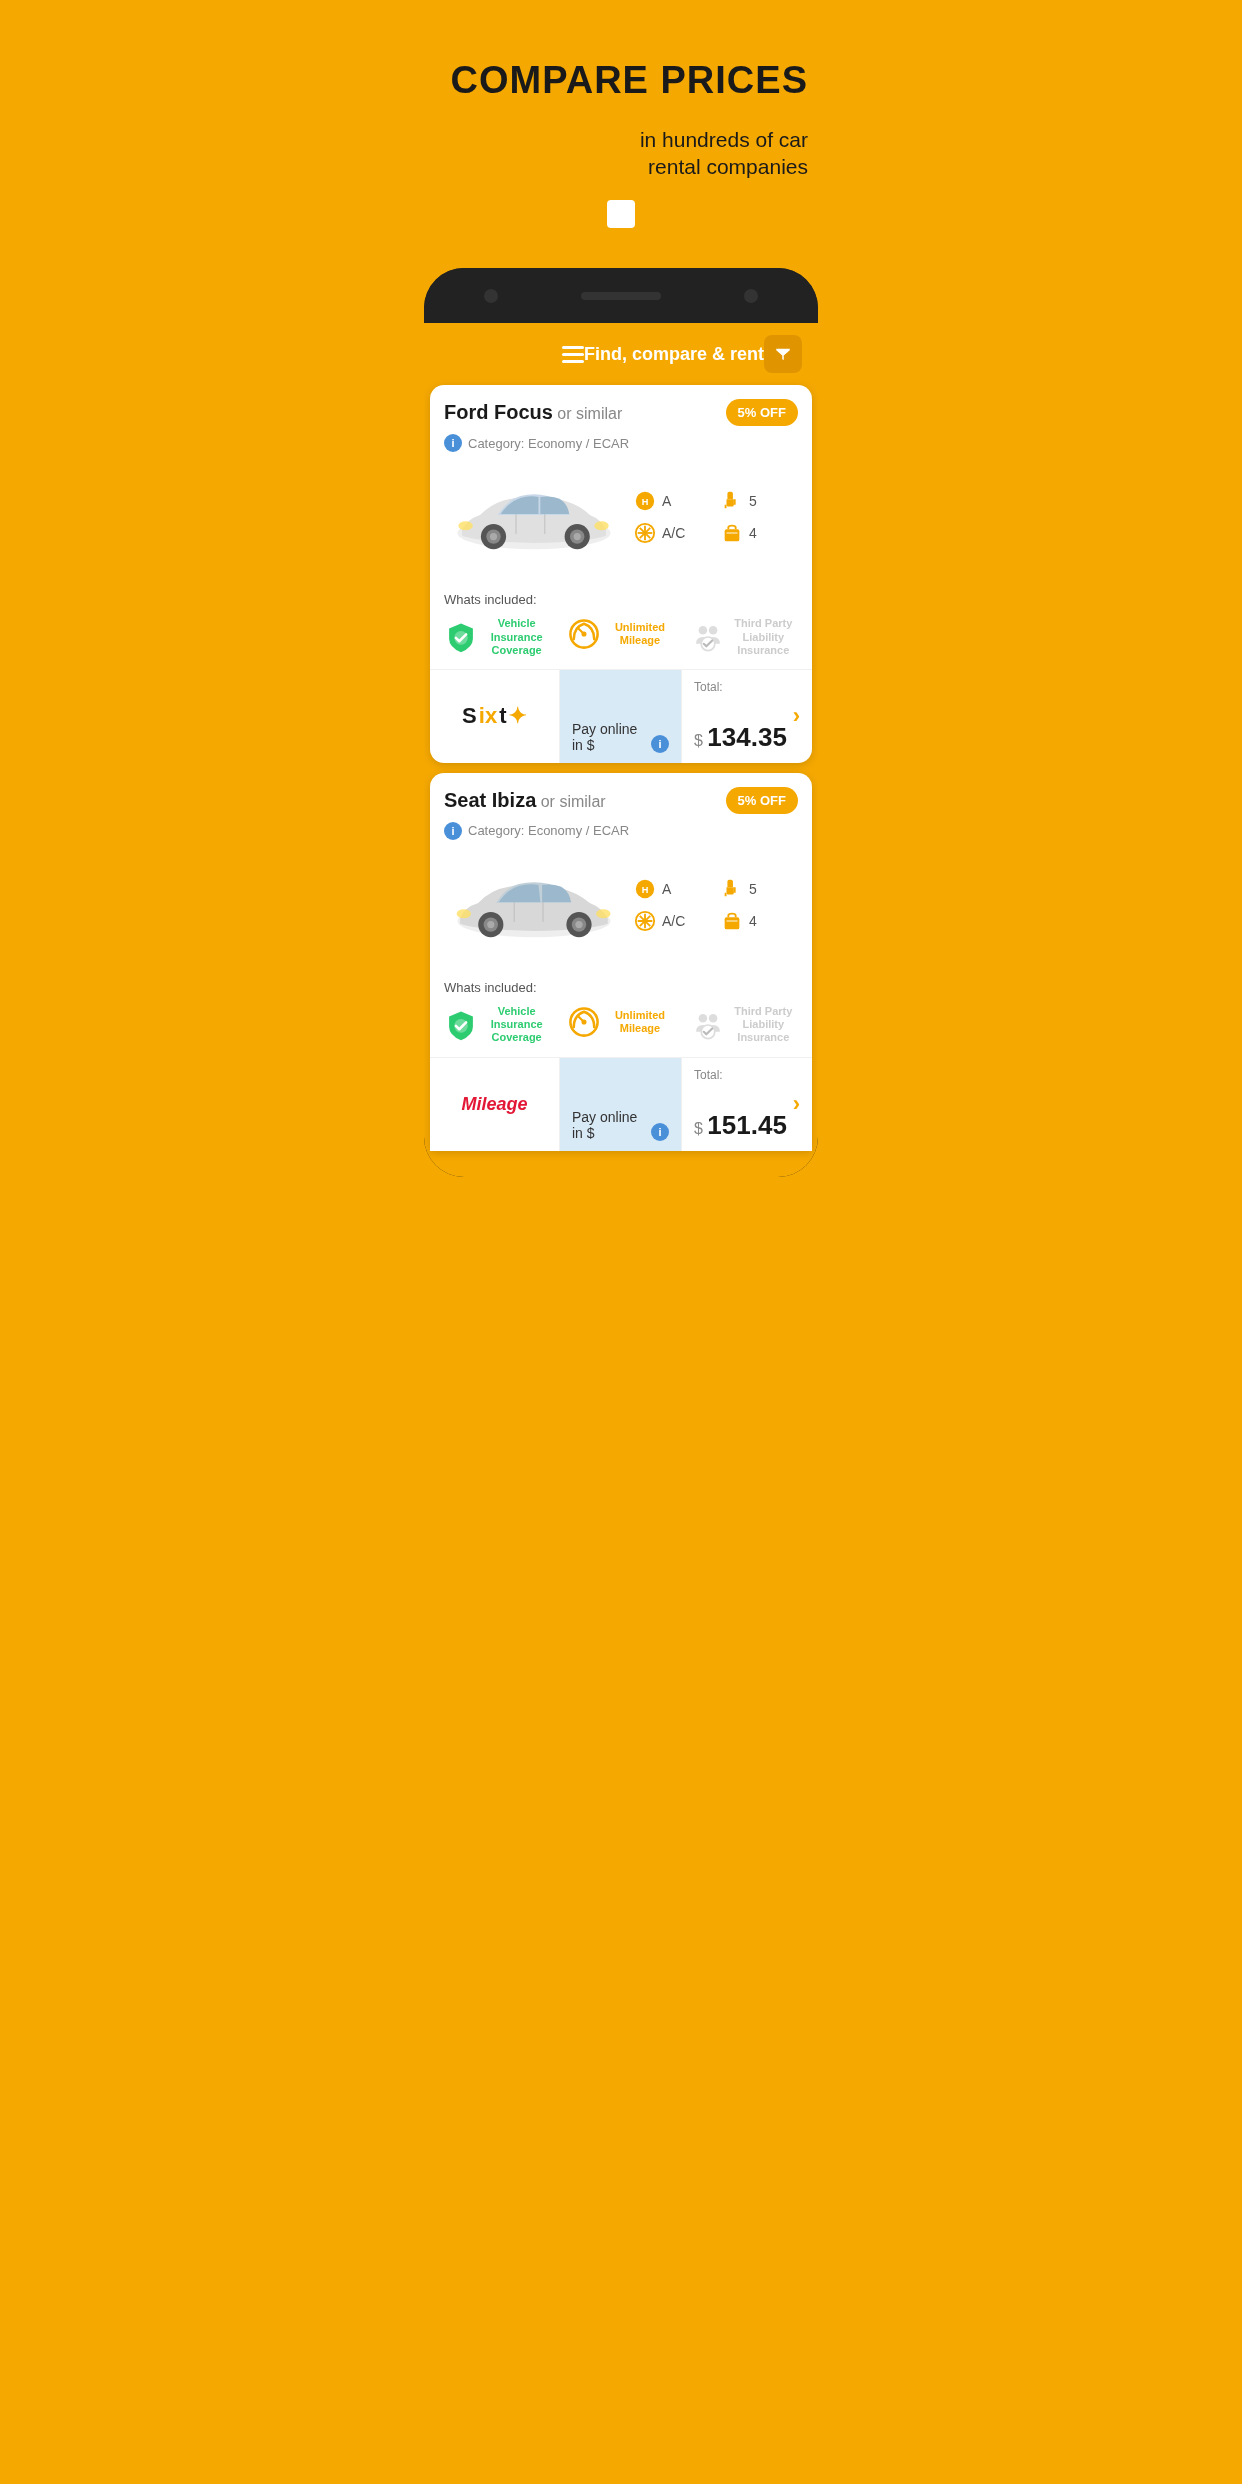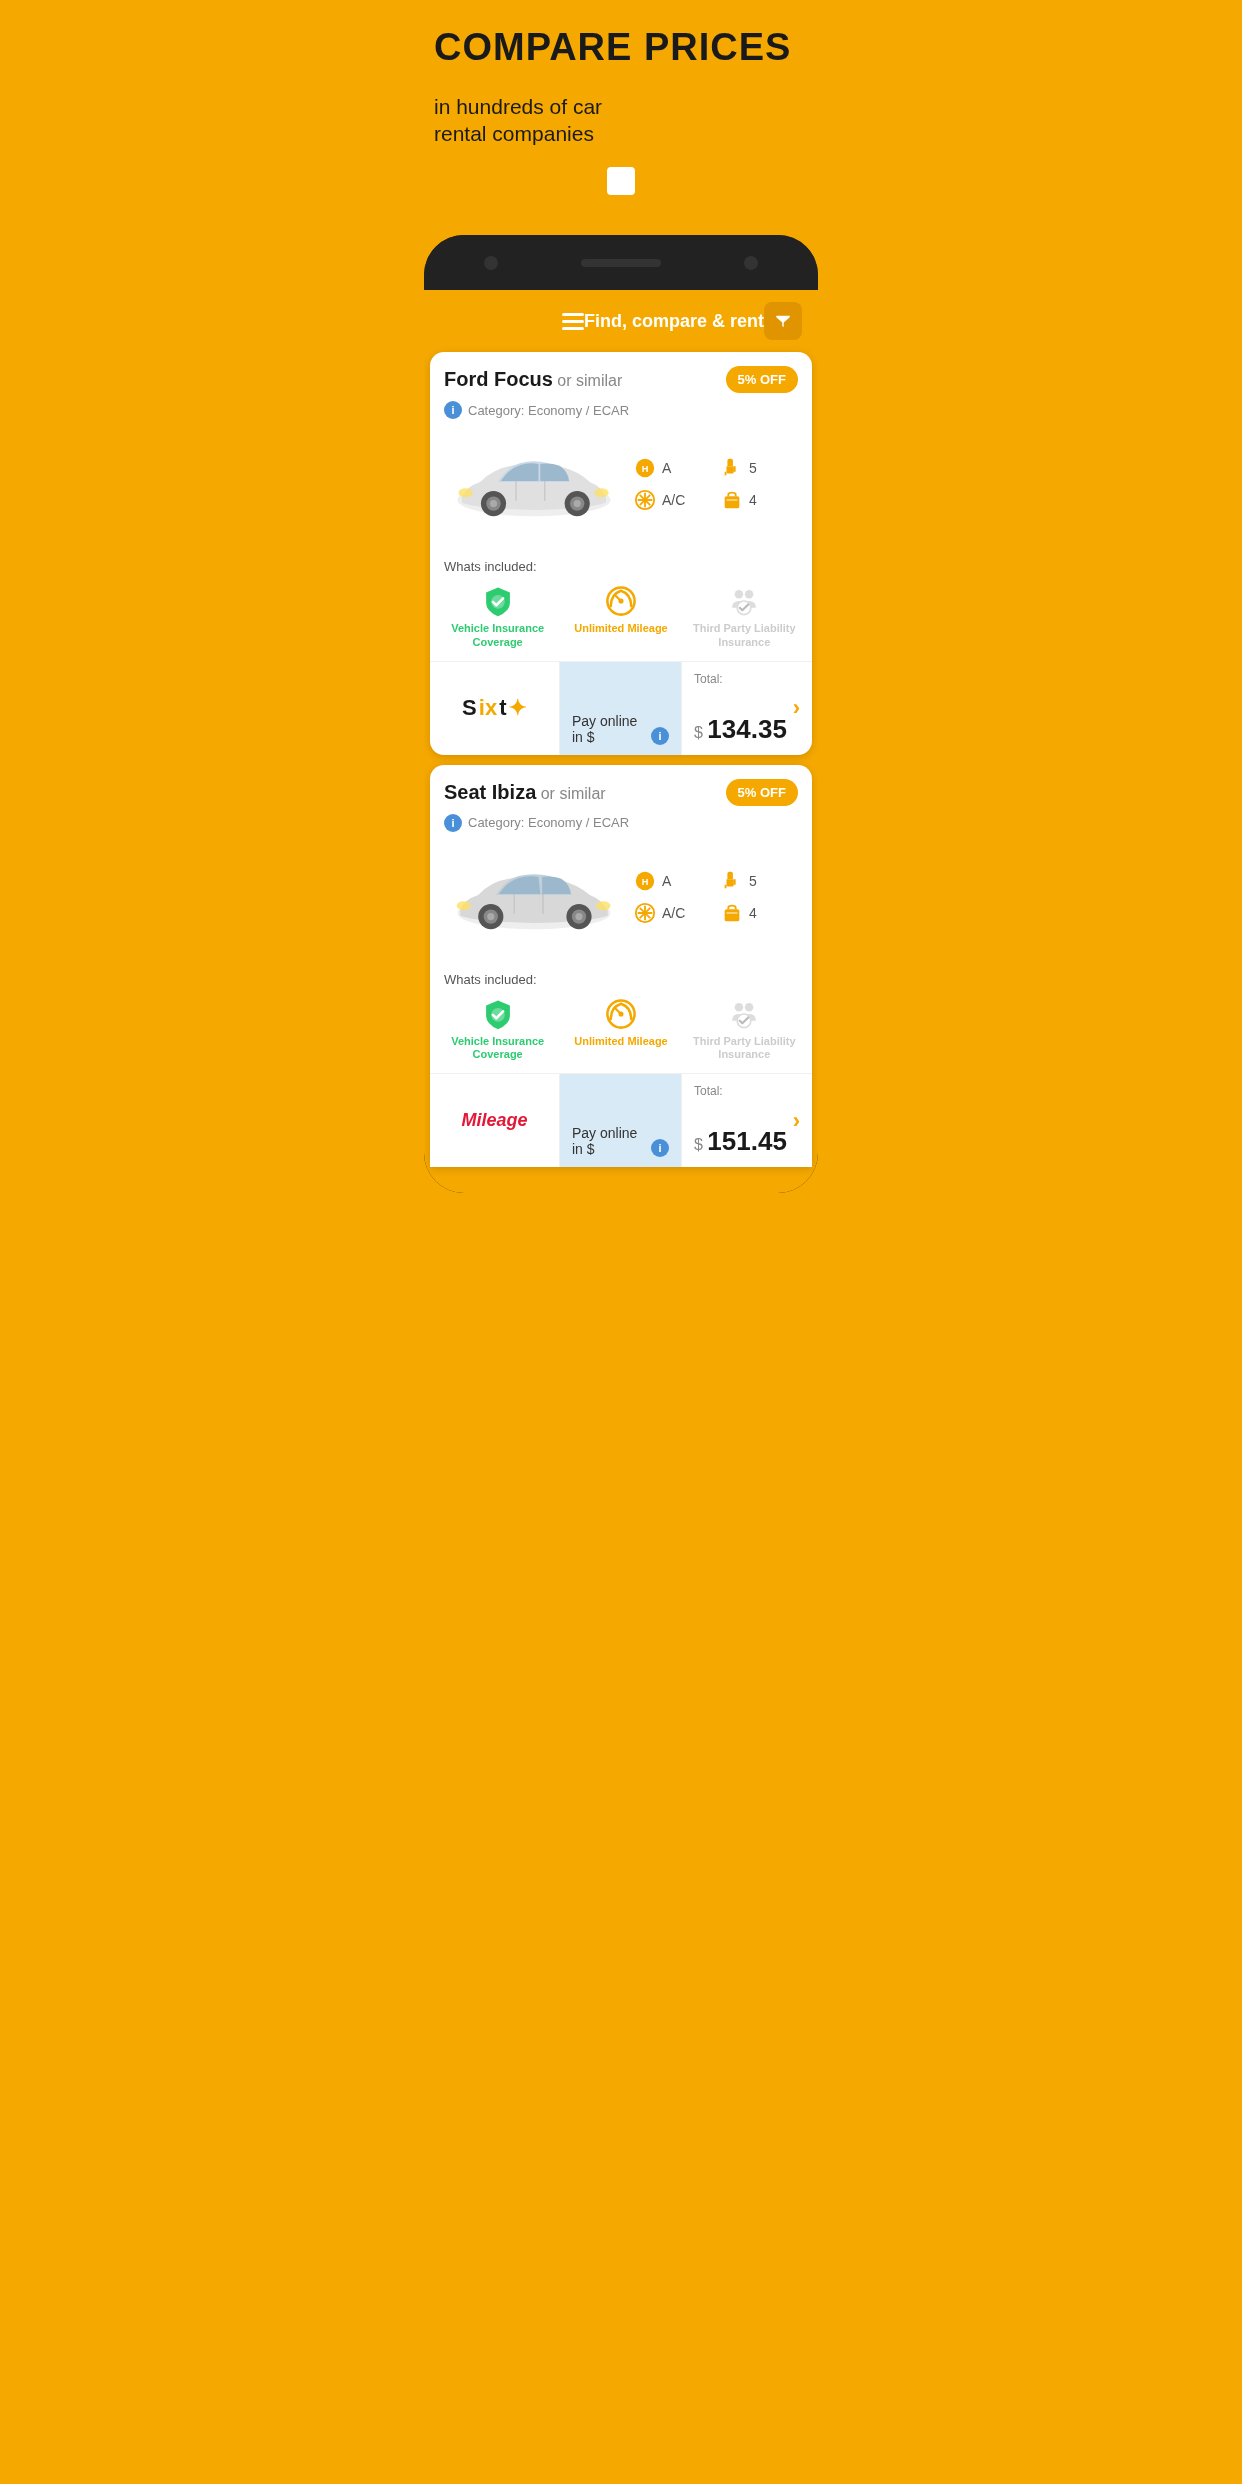"COMPARE PRICES" .hero-section { padding: 27px 20px 20px -> 60px 20px 20px; text-align: left -> right }
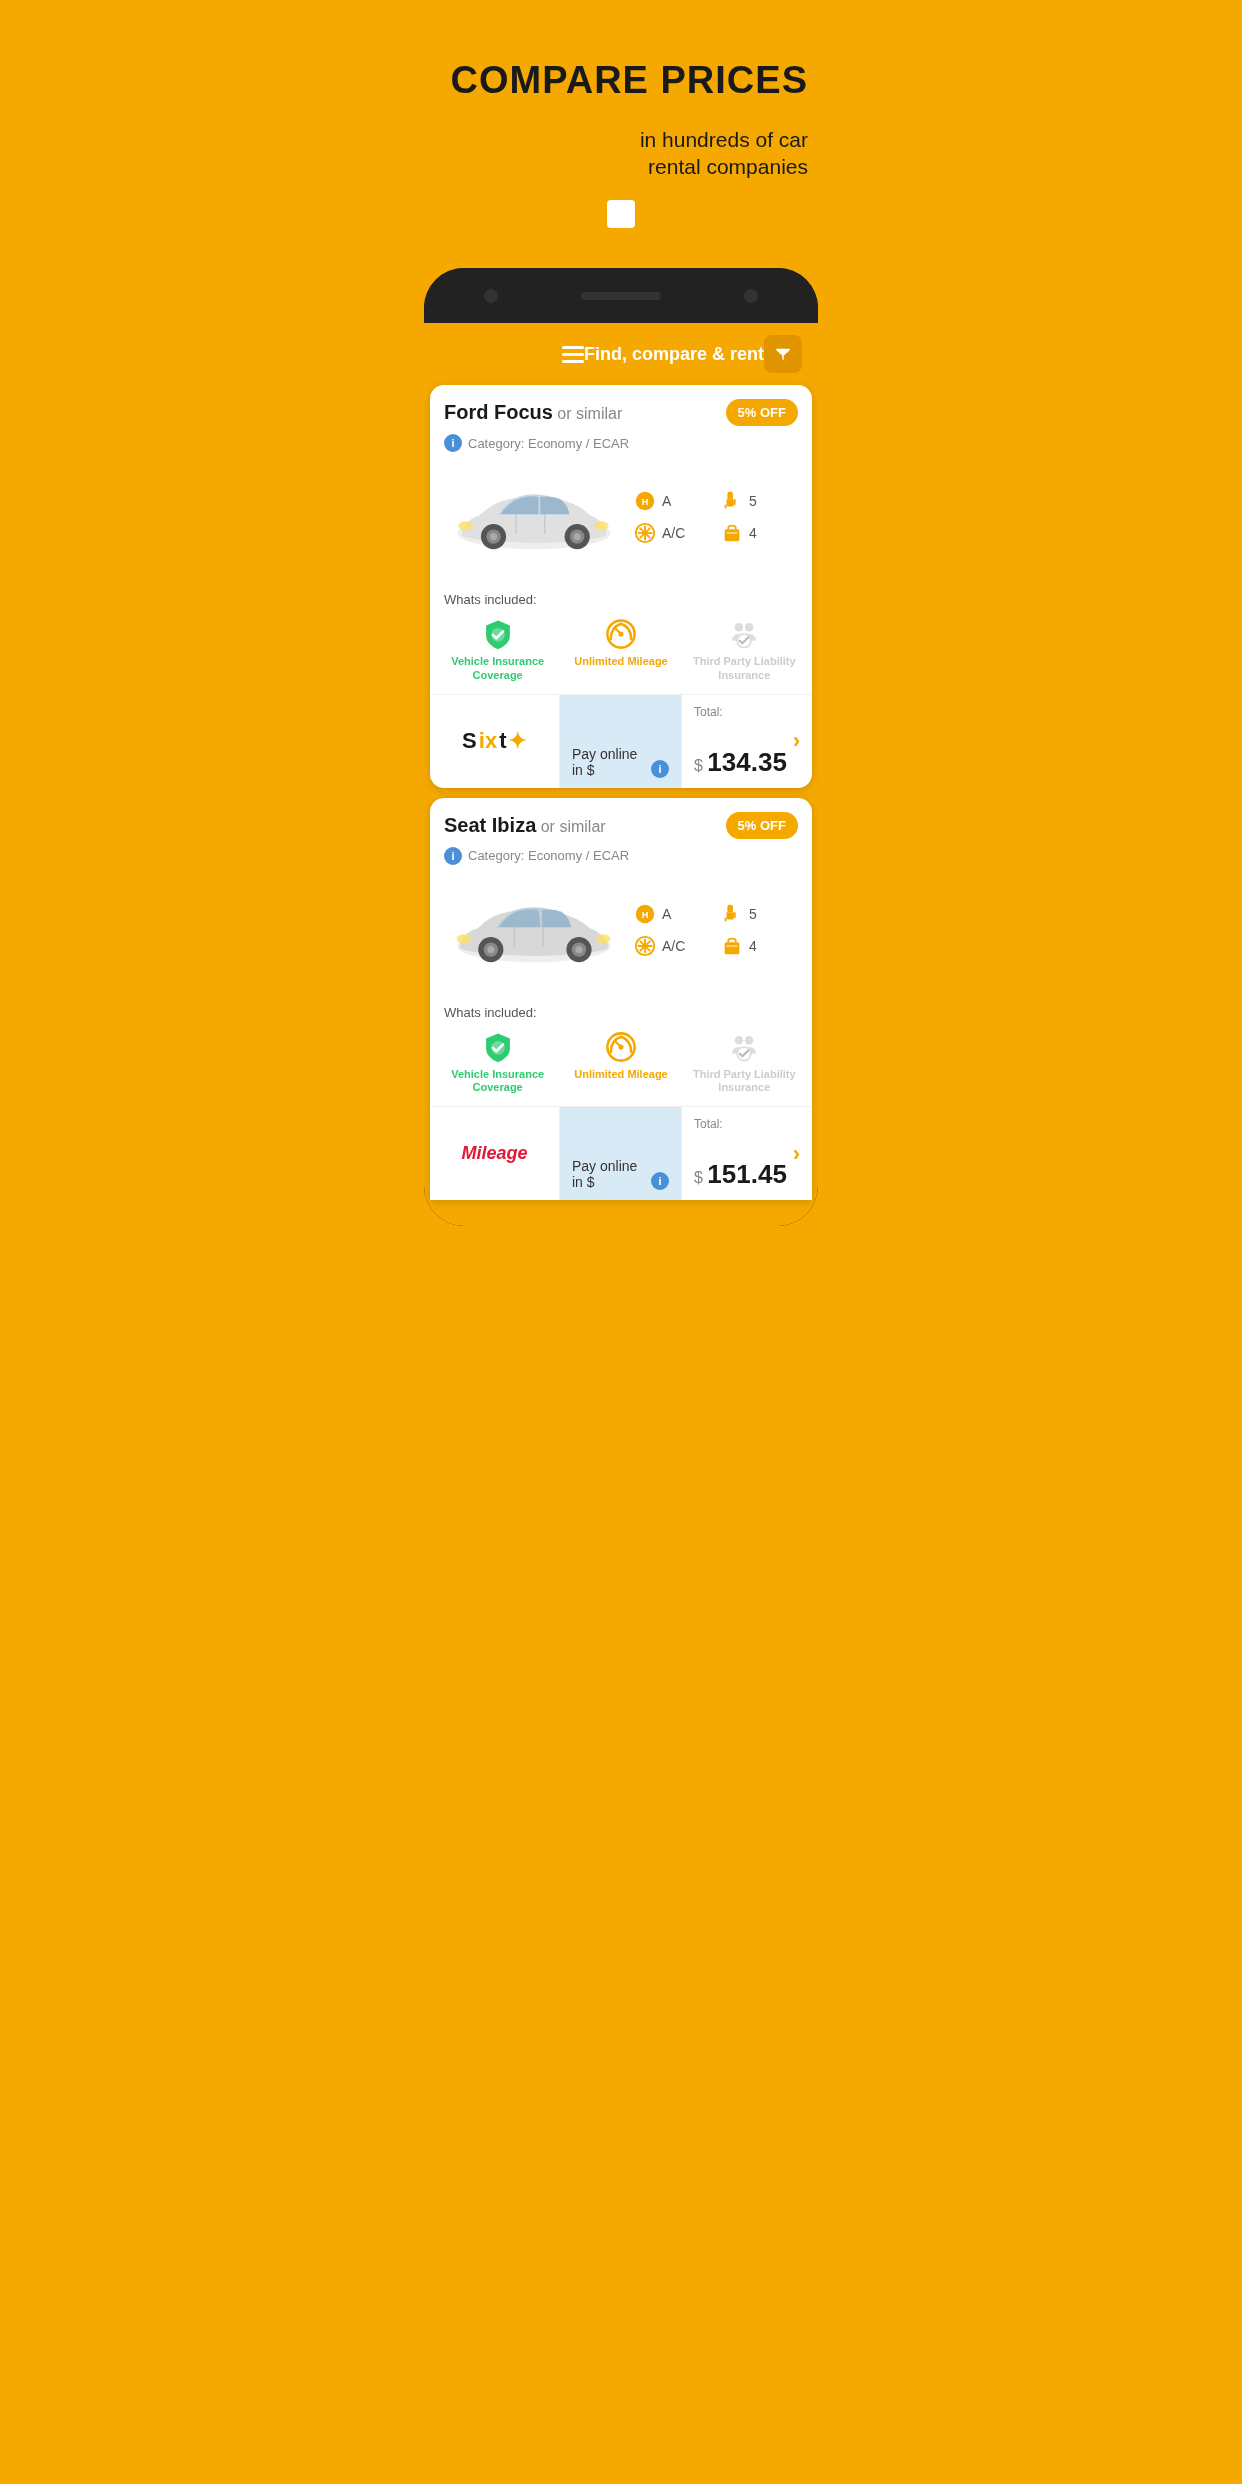"Vehicle Insurance Coverage" .included-item { flex-direction: column -> row }
